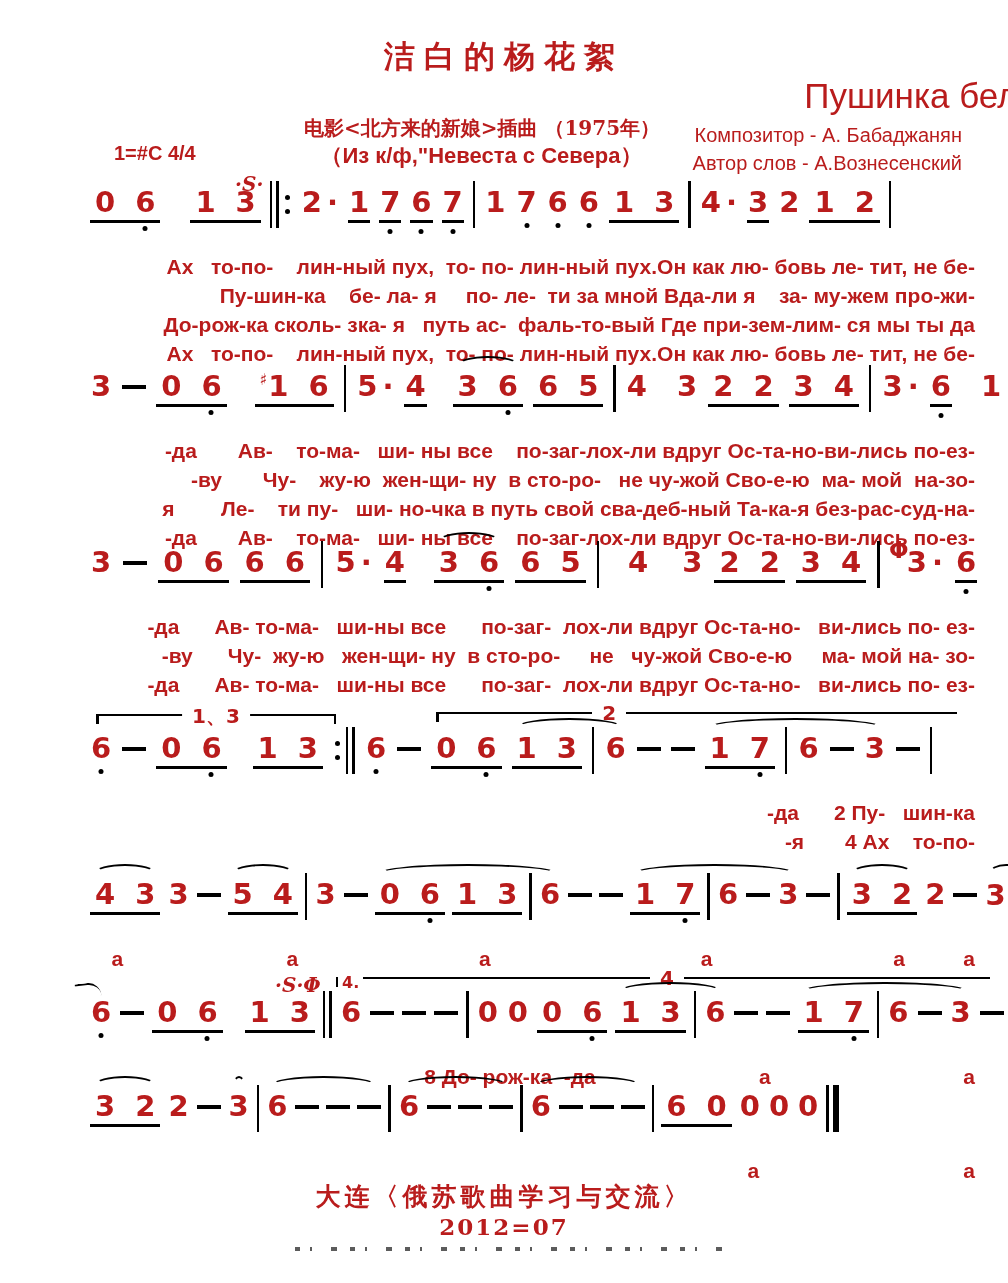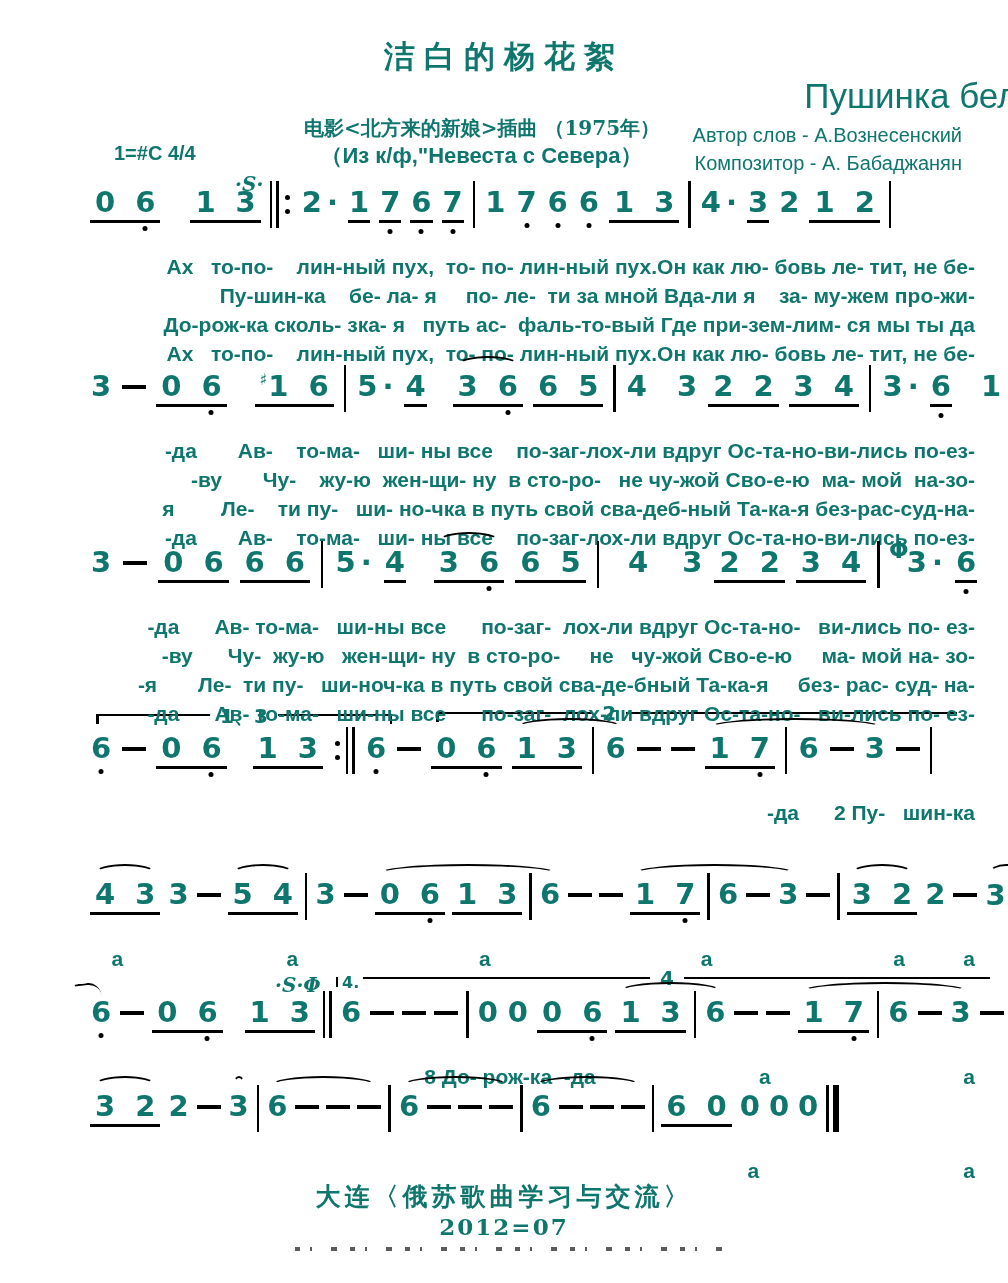"洁白的杨花絮" .page { color: #0f766e -> #b91c1c }
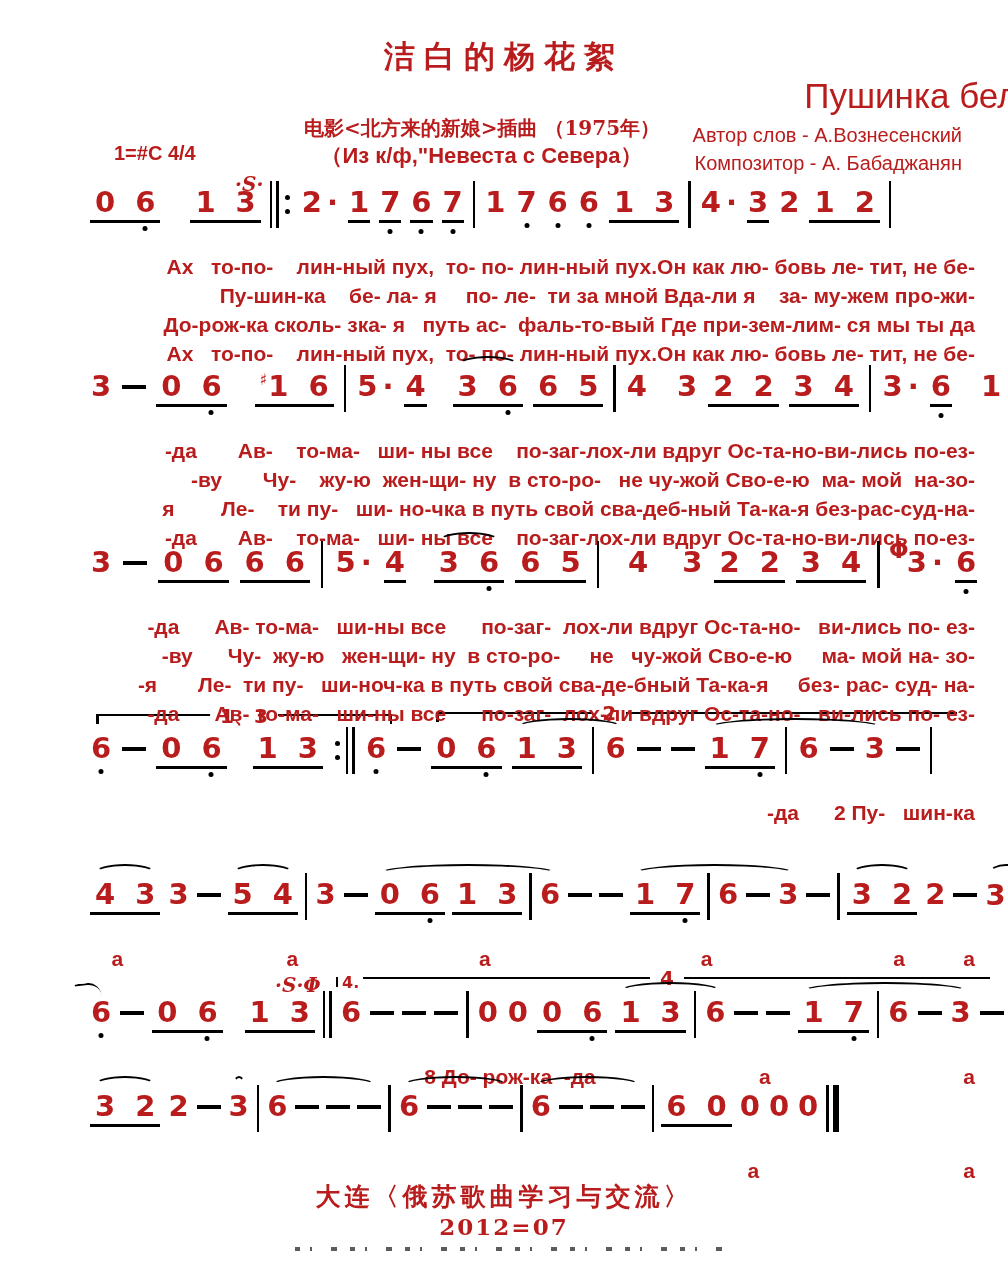"Автор слов - А.Вознесенский" div { order: before "Композитор - А. Бабаджанян" -> after "Композитор - А. Бабаджанян" }
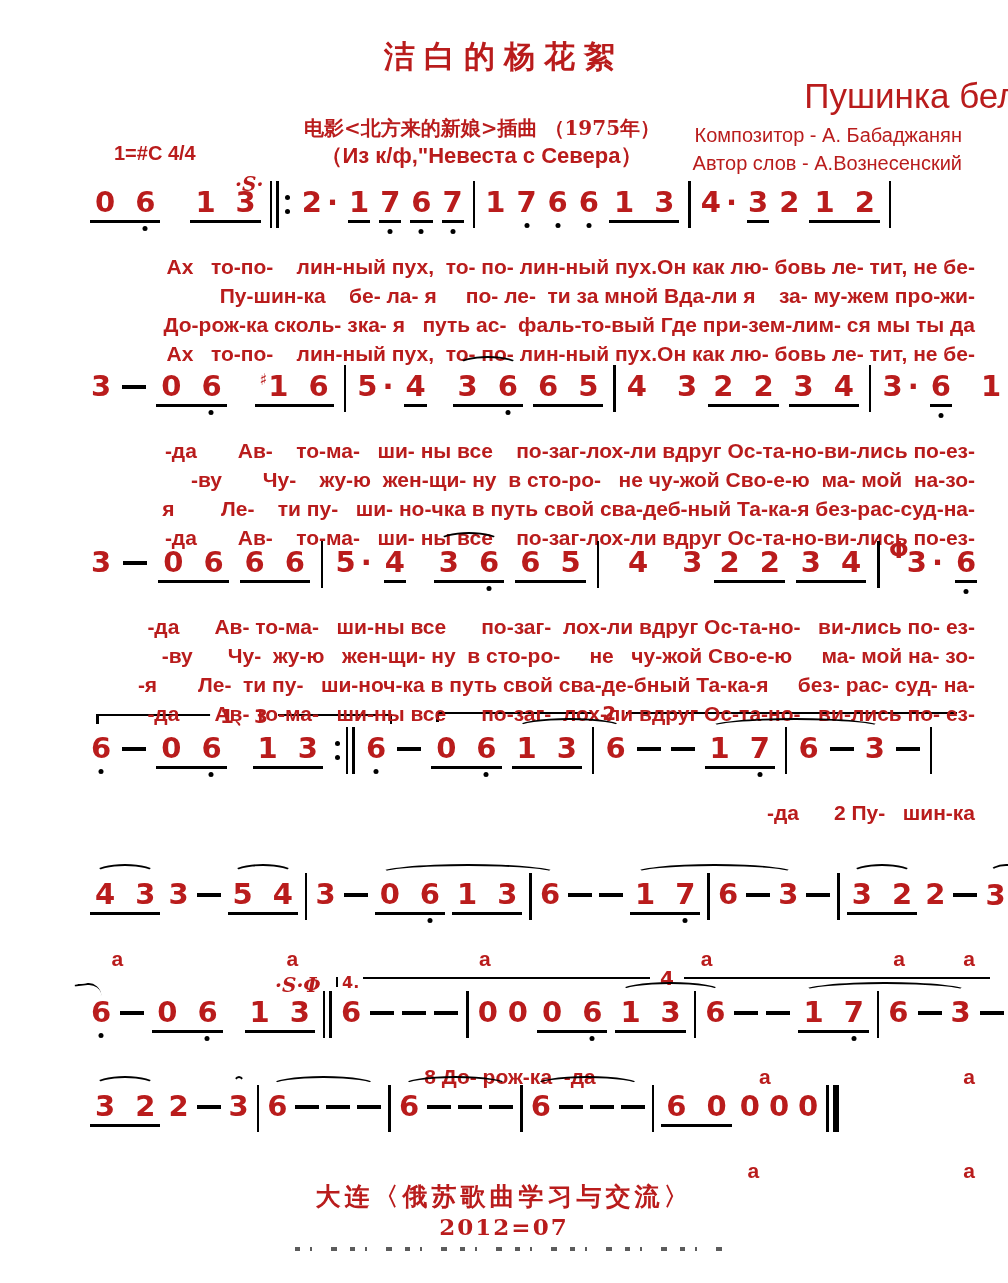"-я Ле- ти пу- ши-ноч-ка" div.lyr { html: <div>-я Ле- ти пу- ши-ноч-ка в путь свой сва-де-бный Та-ка-я без- рас- суд- на-</div> -> none }
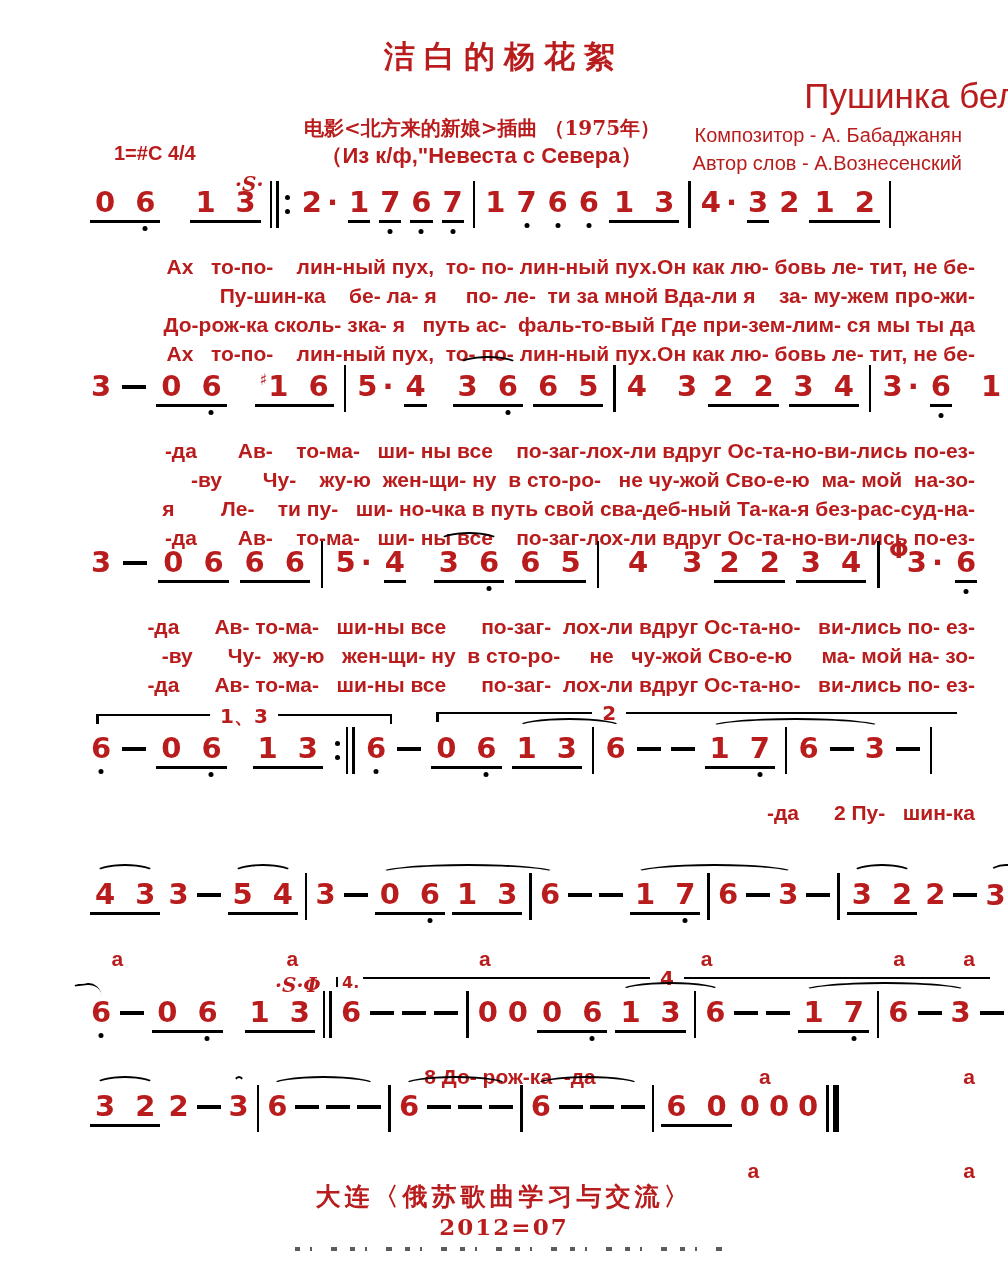"1、3" .v13 { width: 296px -> 240px }
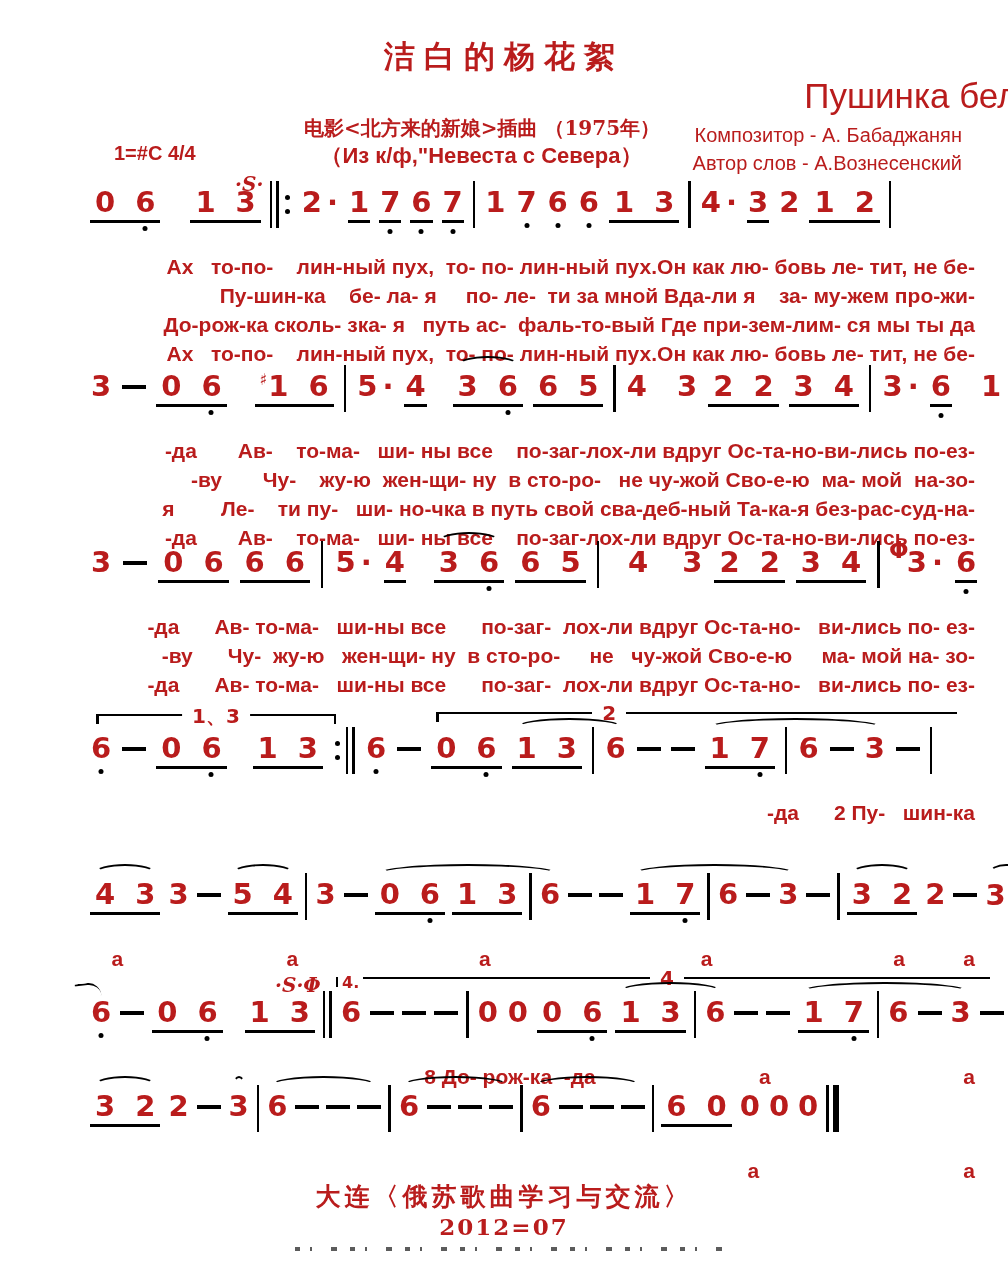"-я 4 Ах то-по-" div.lyr { html: none -> <div>-я 4 Ах то-по-</div> }
